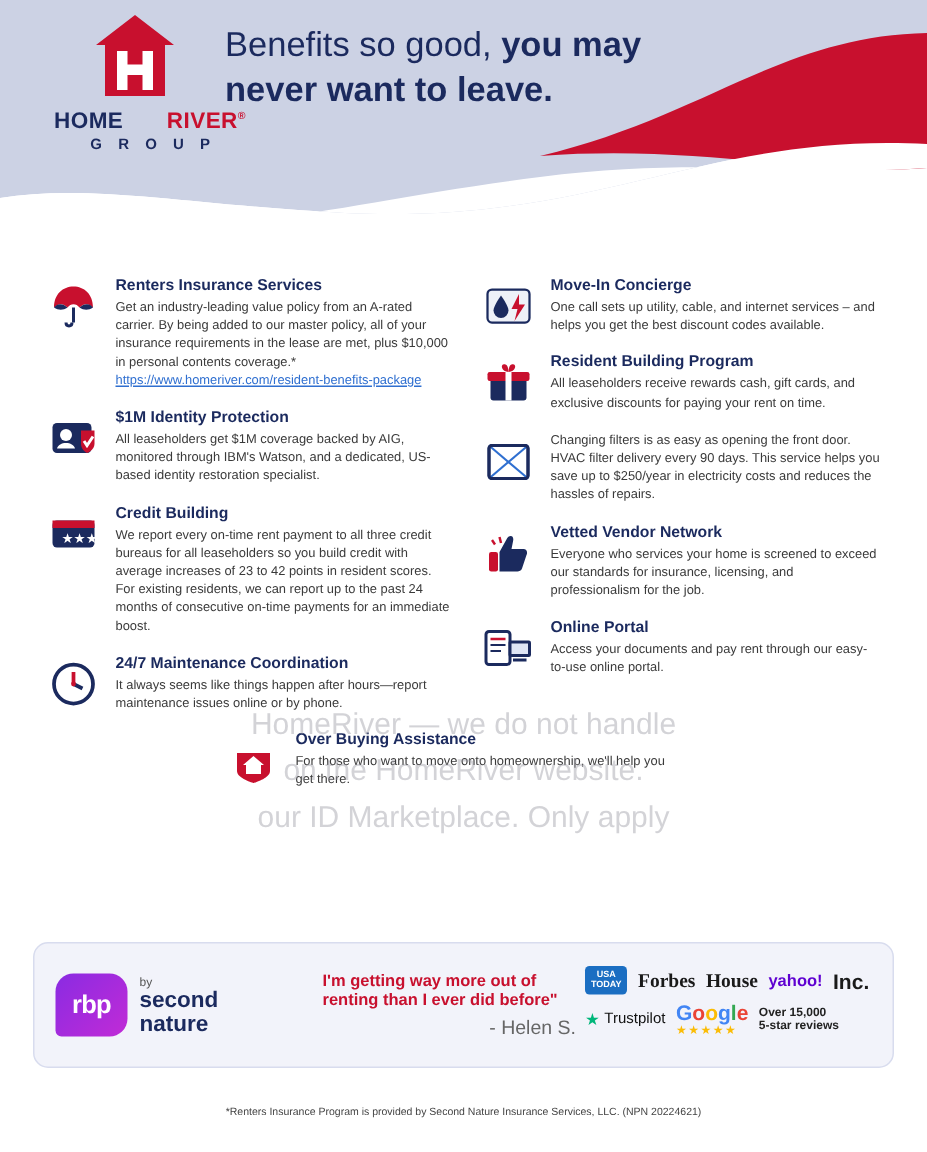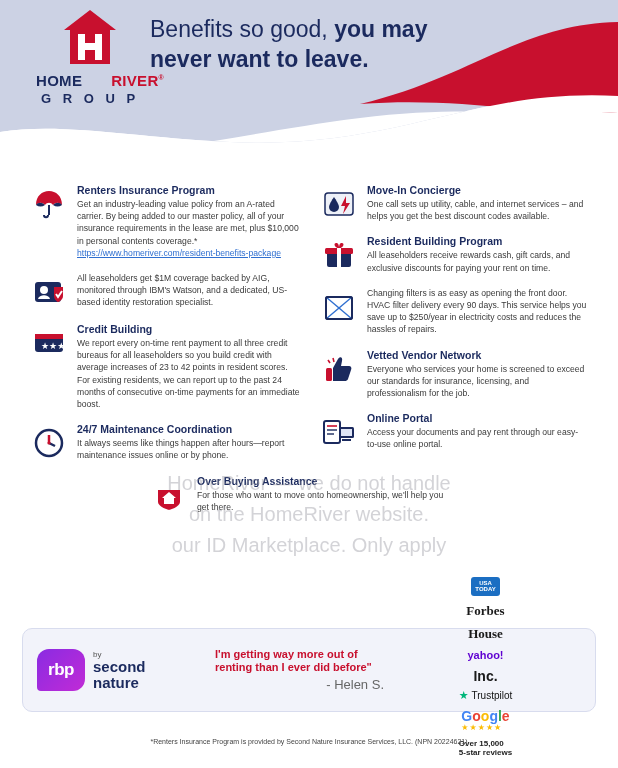"G R O U P" .logo-sub { font-size: 13px -> 10px; text-align: none -> right }
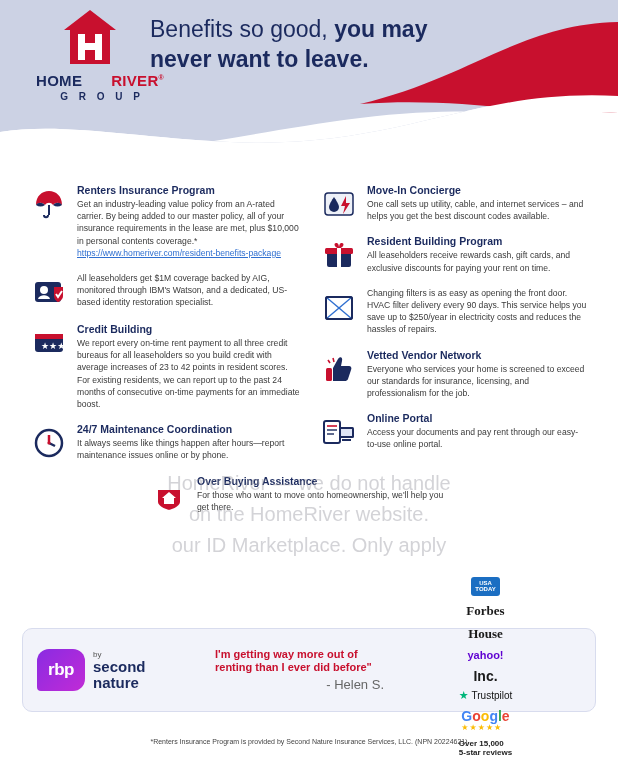"Renters Insurance Program" div.item-title { text: Program -> Services }
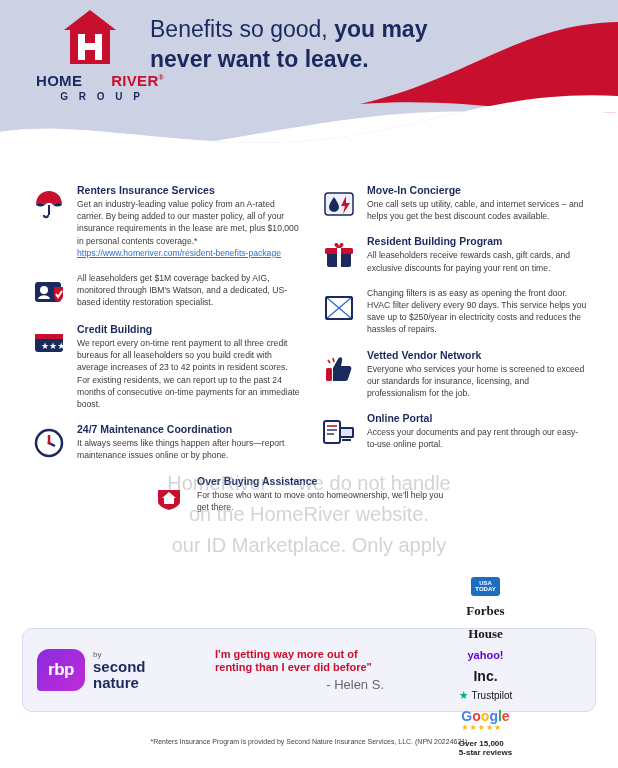"$1M Identity Protection" div.item-title { html: none -> <div>$1M Identity Protection</div> }
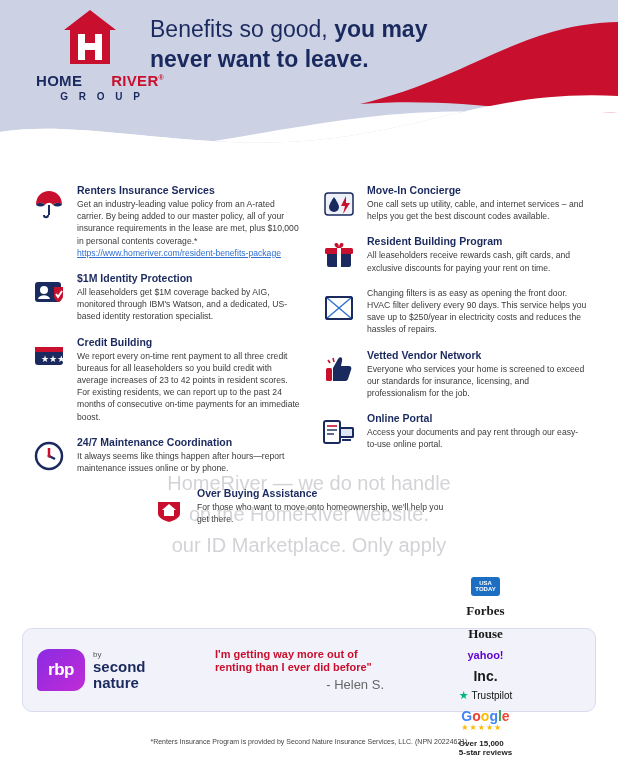"Forbes" .press-row { flex-direction: column -> none }
